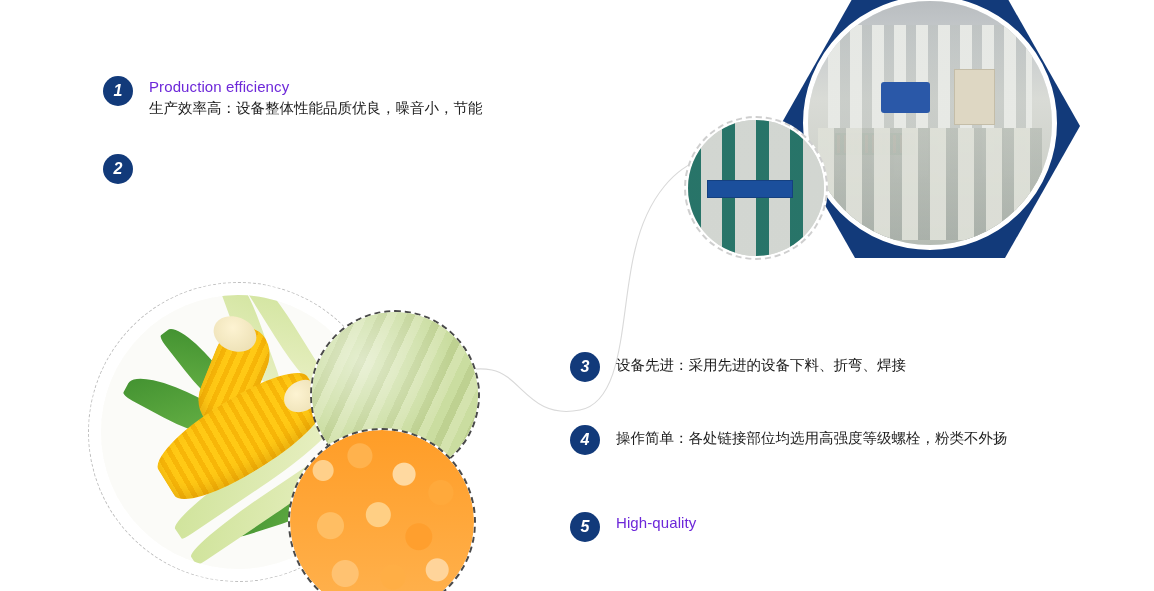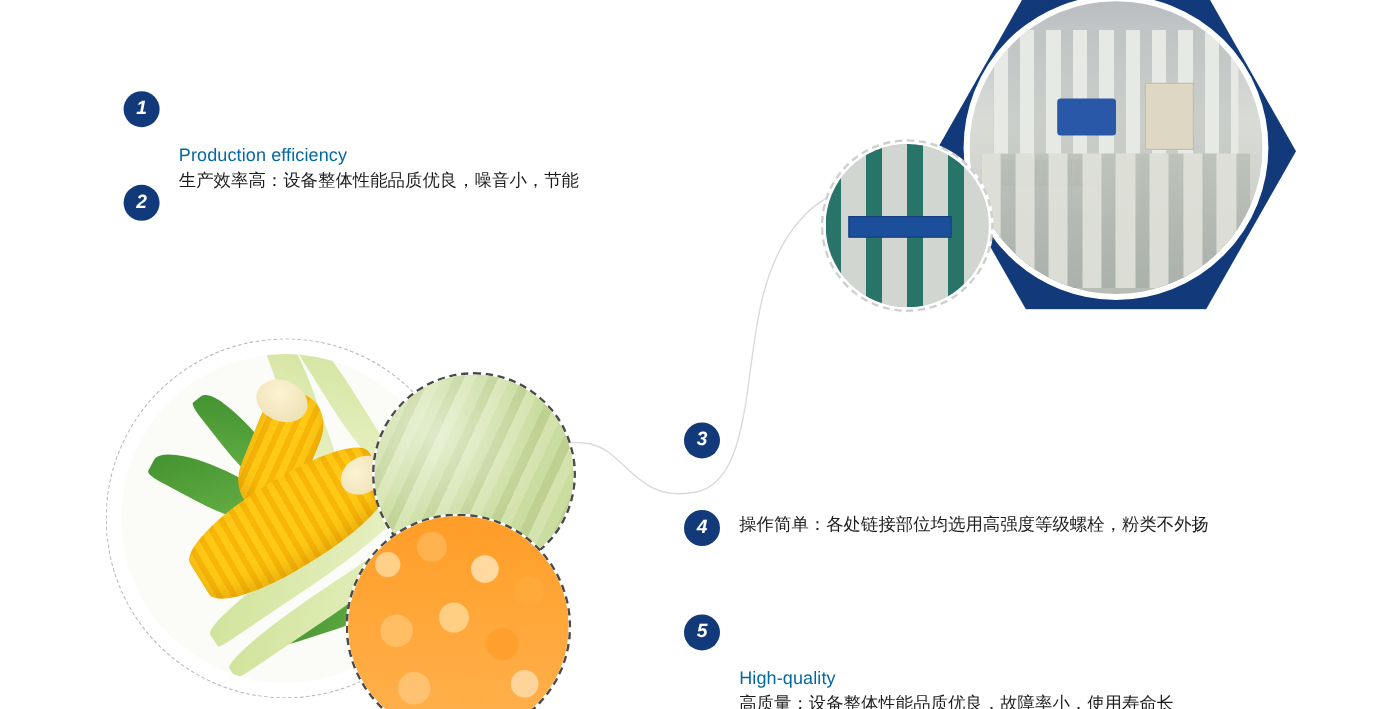"Production efficiency" .feat-title { color: #0369a1 -> #6d28d9; margin-top: 43px -> none }
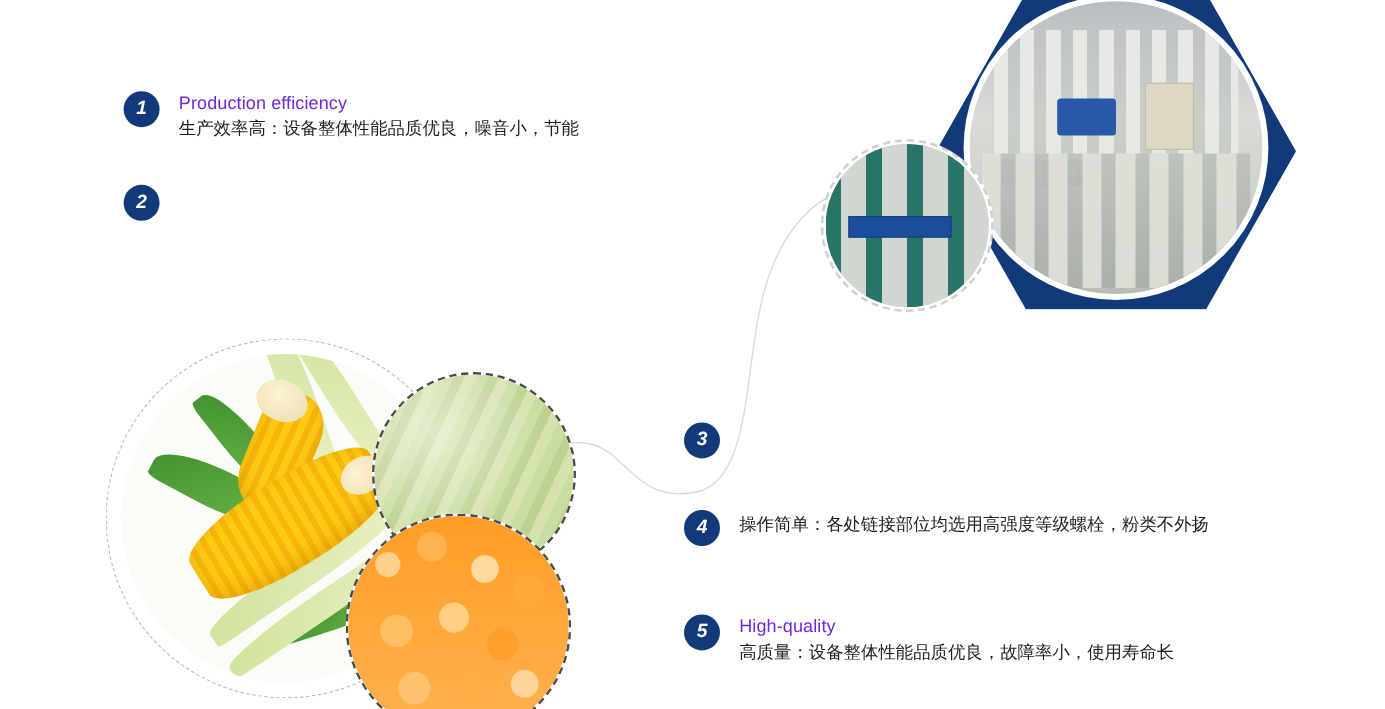"设备先进：采用先进的设备下料、折弯、焊接" div.feat-desc { html: none -> <div>设备先进：采用先进的设备下料、折弯、焊接</div> }
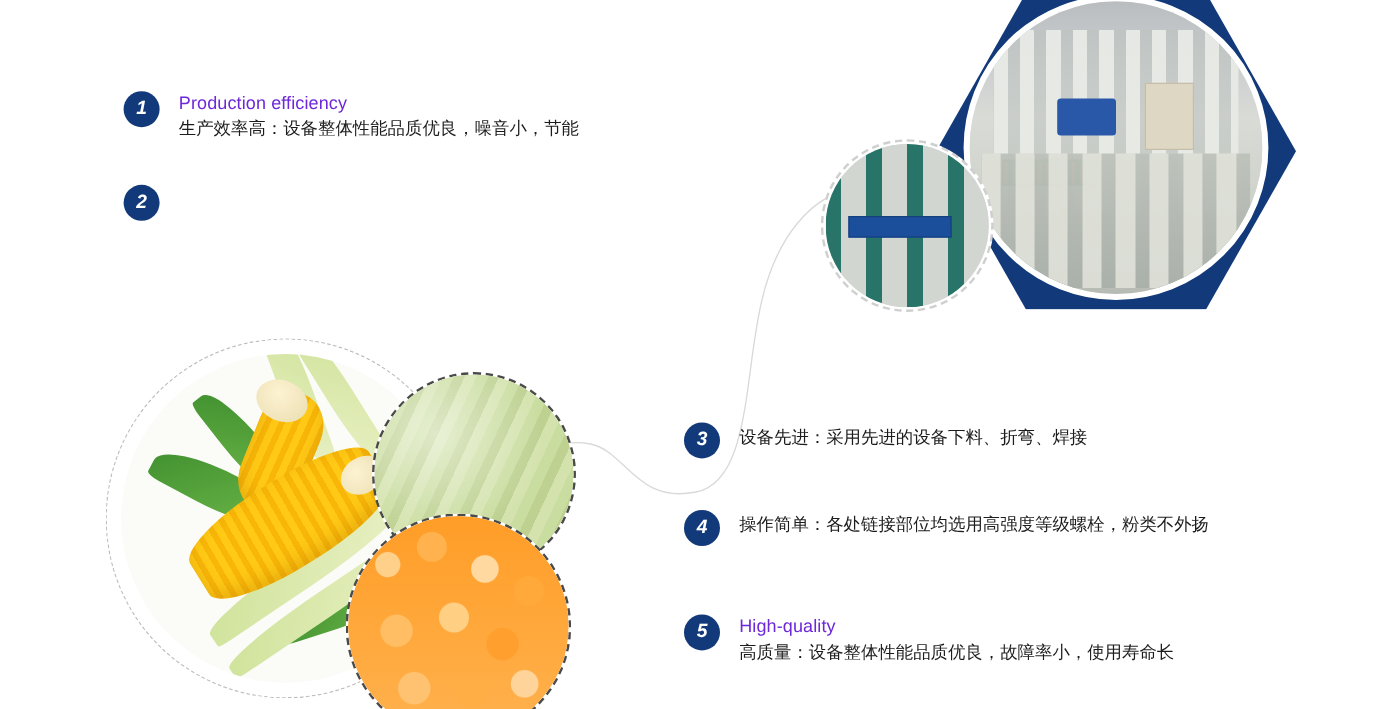"高质量：设备整体性能品质优良，故障率小，使用寿命长" div.feat-desc { html: <div>高质量：设备整体性能品质优良，故障率小，使用寿命长</div> -> none }
